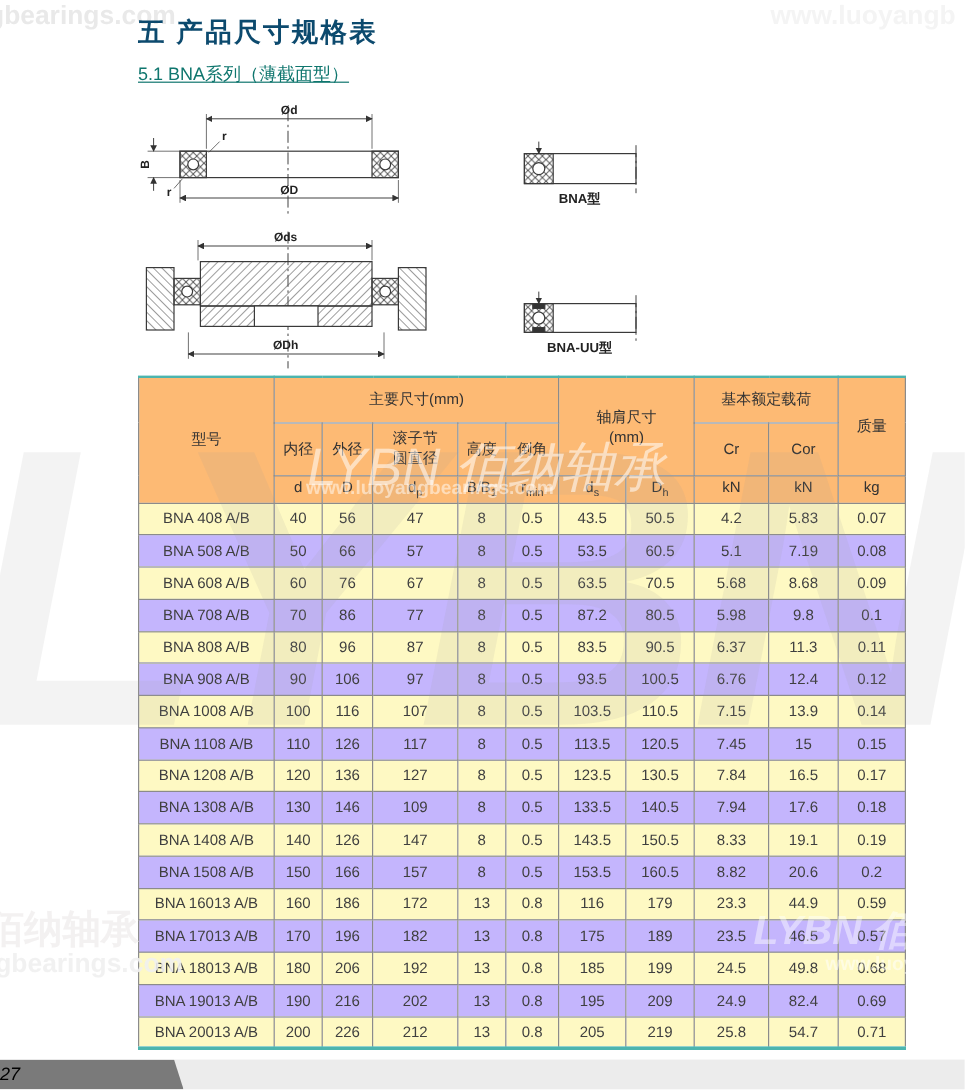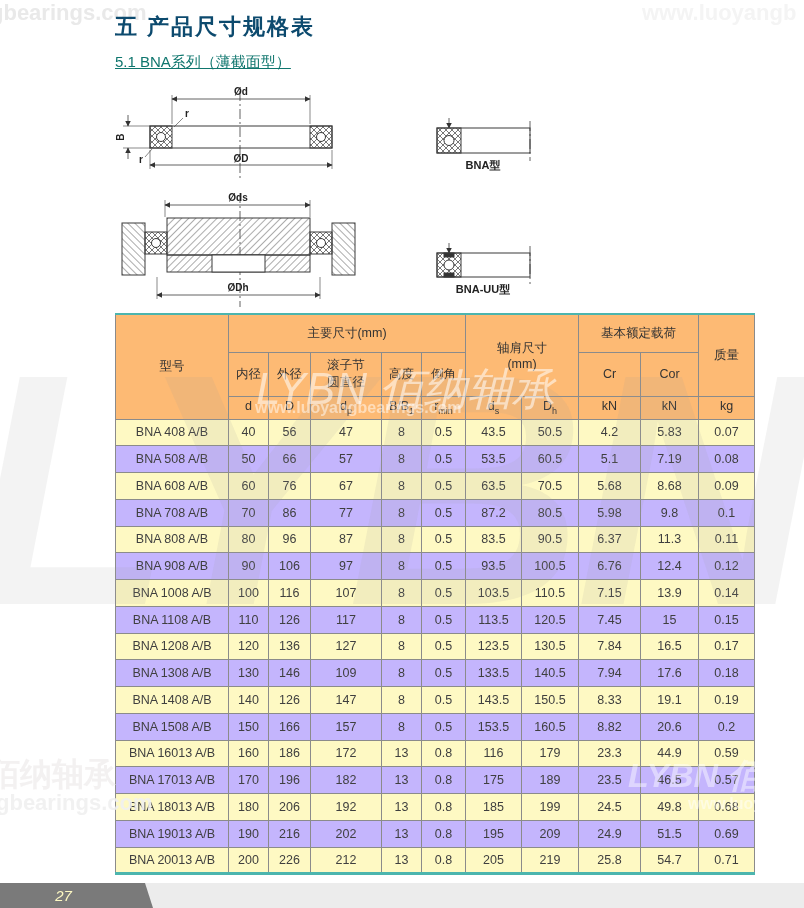"51.5" td { text: 51.5 -> 82.4 }
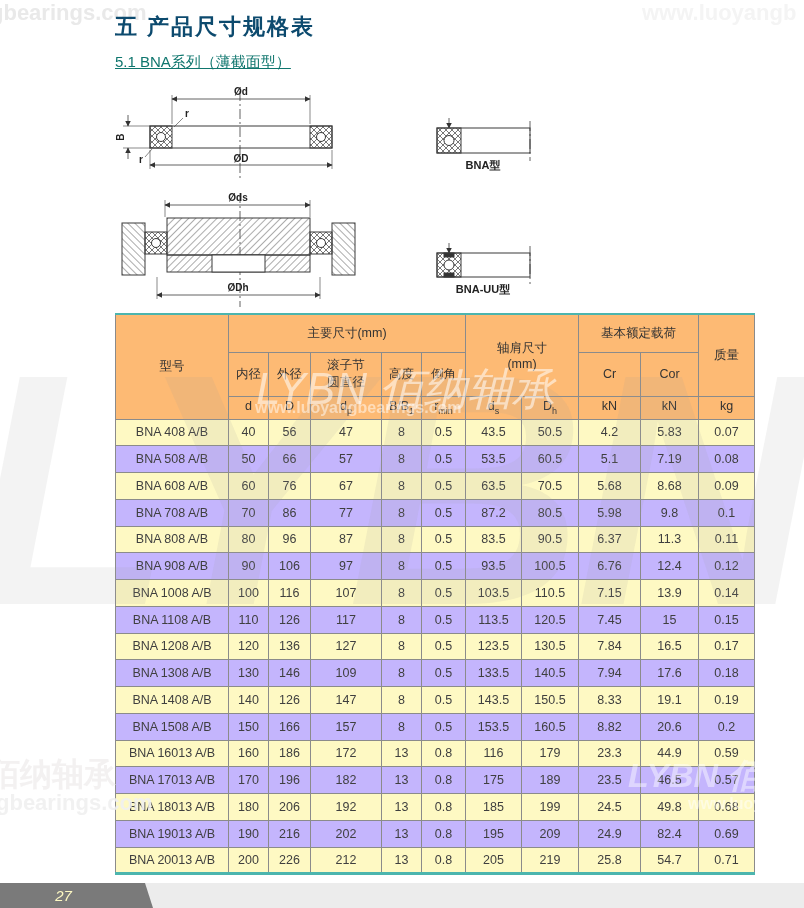"27" .footer-dark { color: #fef9c3 -> #000000; text-align: center -> left }
